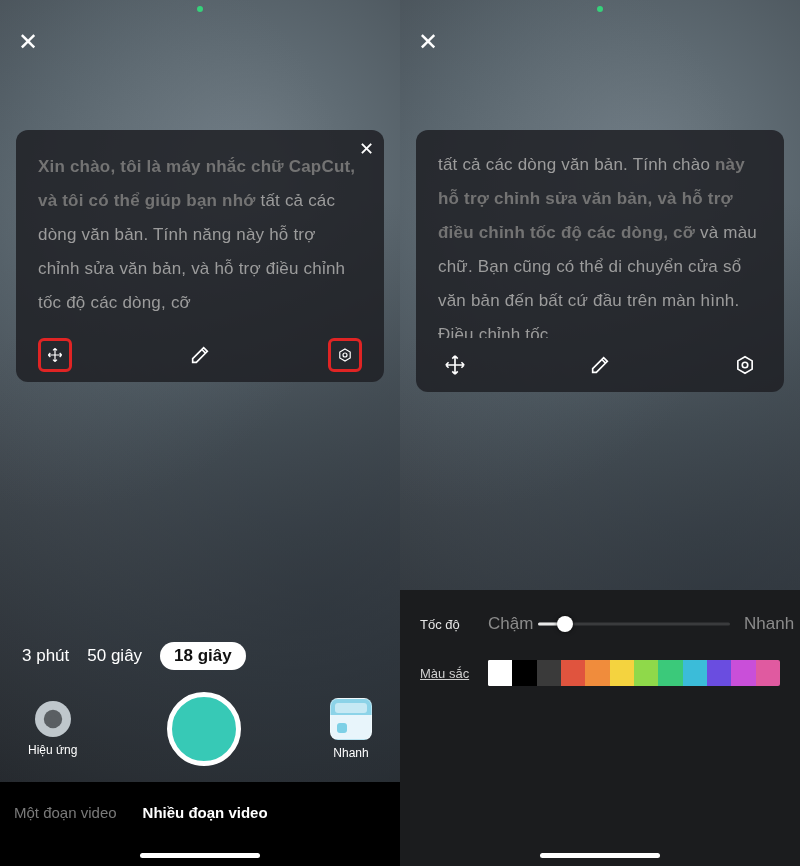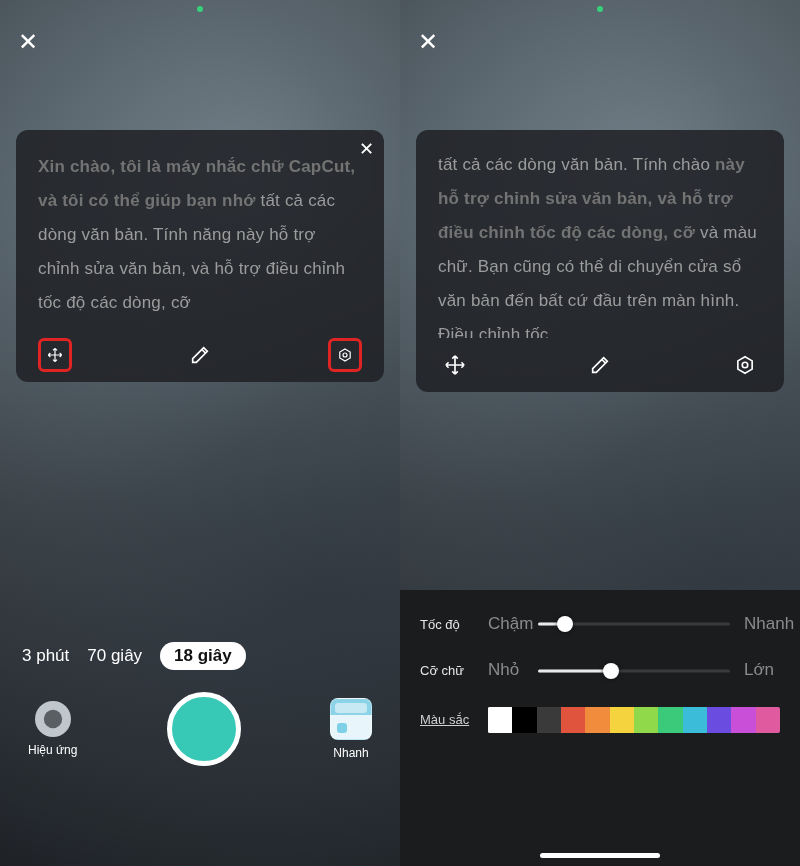"70 giây" span { text: 70 -> 50 }
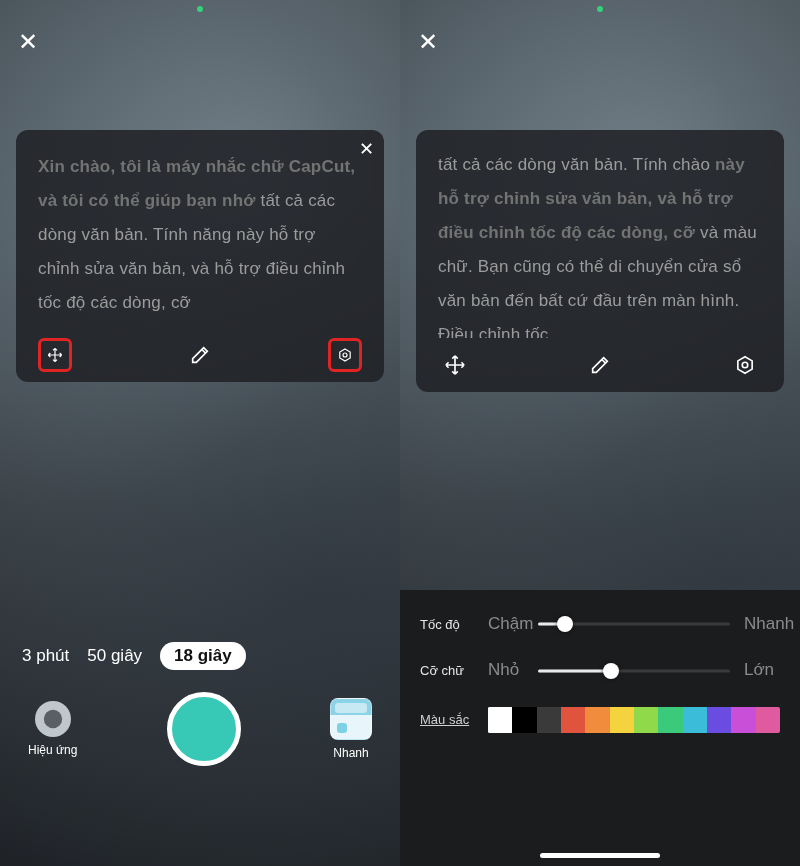"Cỡ chữ" div.srow { html: <div> <div>Cỡ chữ</div> <div>Nhỏ</div> <div> <div></div> <div></div> <div></div> </div> <div>Lớn</div> </div> -> none }
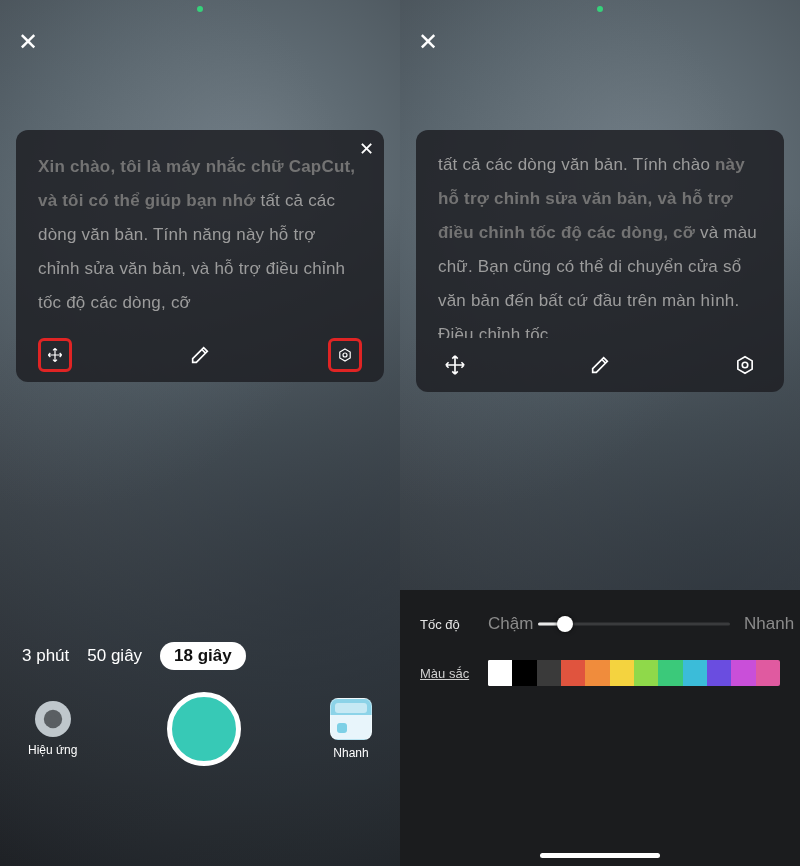"Một đoạn video" div.tabbar { html: none -> <div> <span>Một đoạn video</span> <span>Nhiều đoạn video</span> <div></div> </div> }
